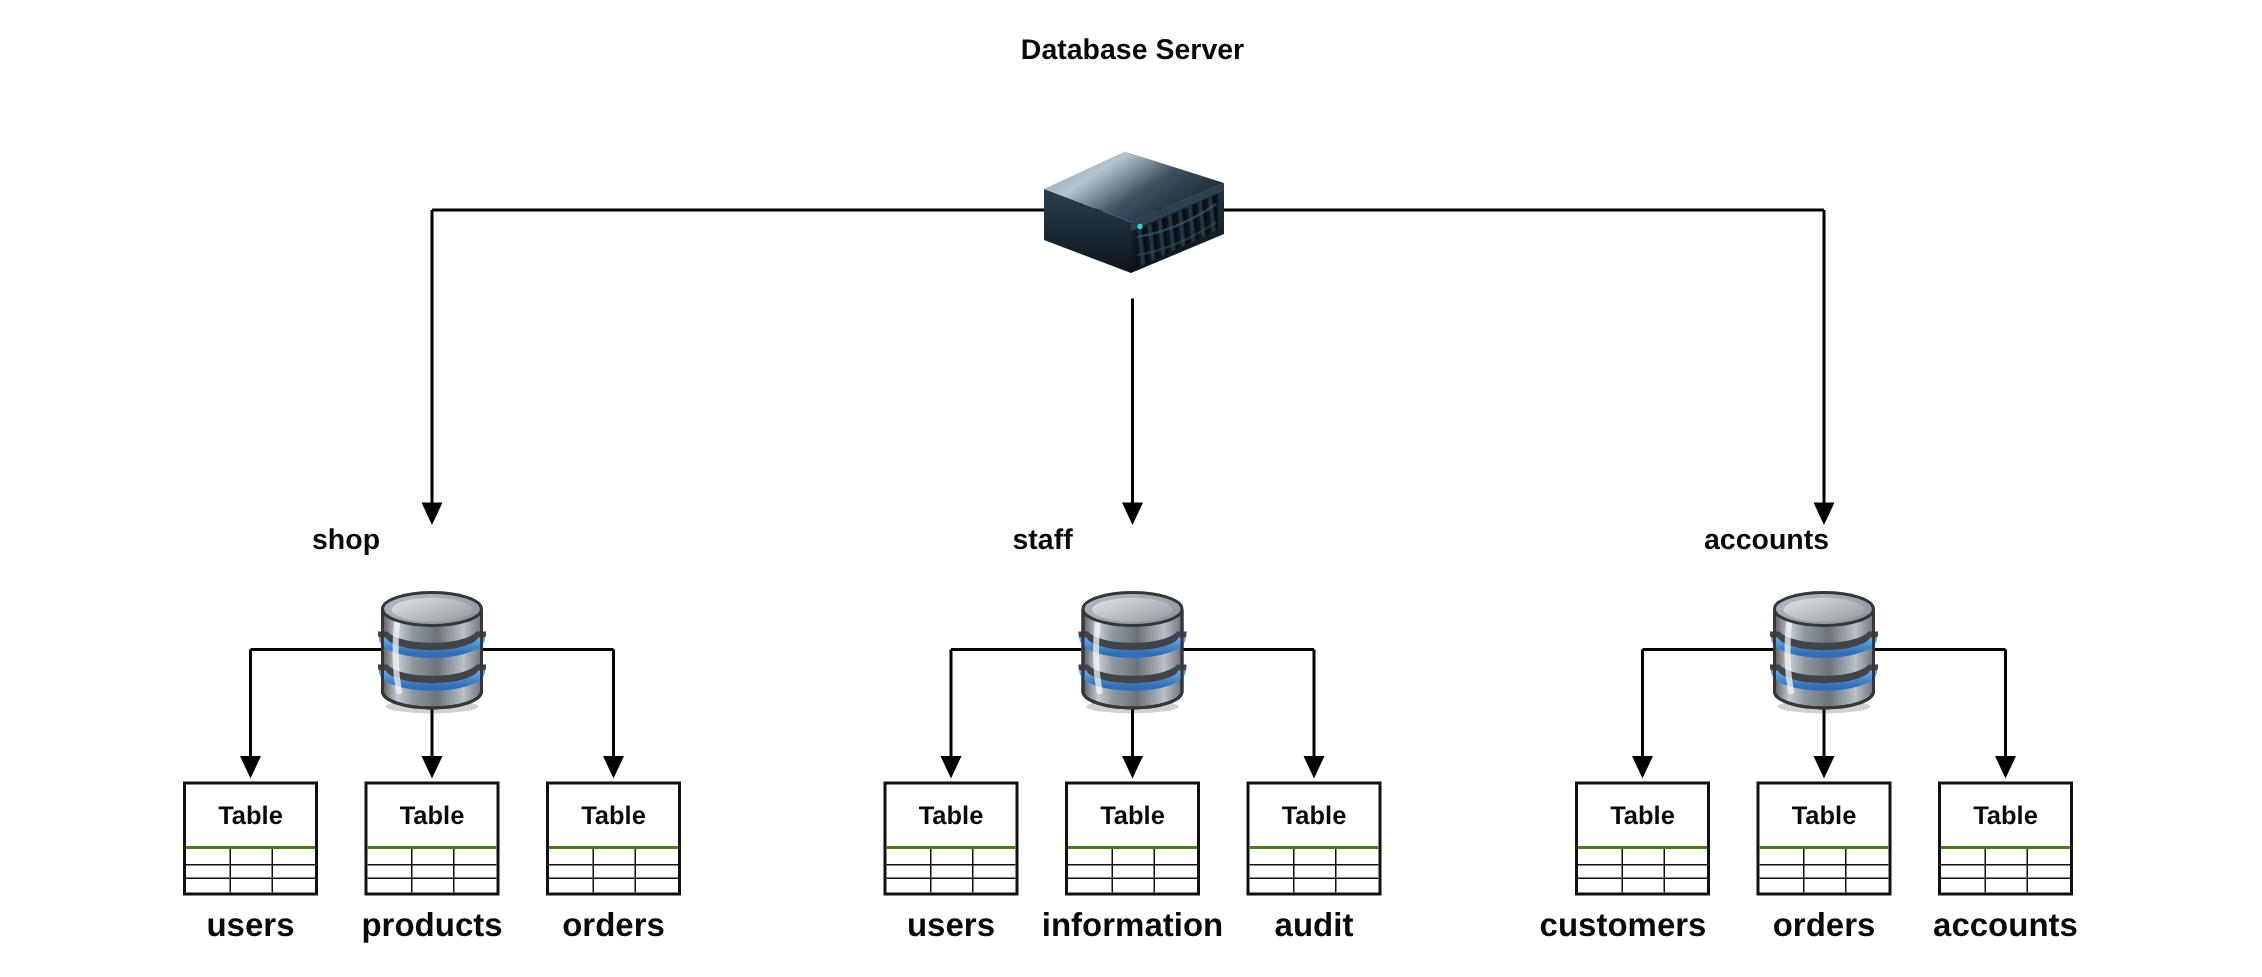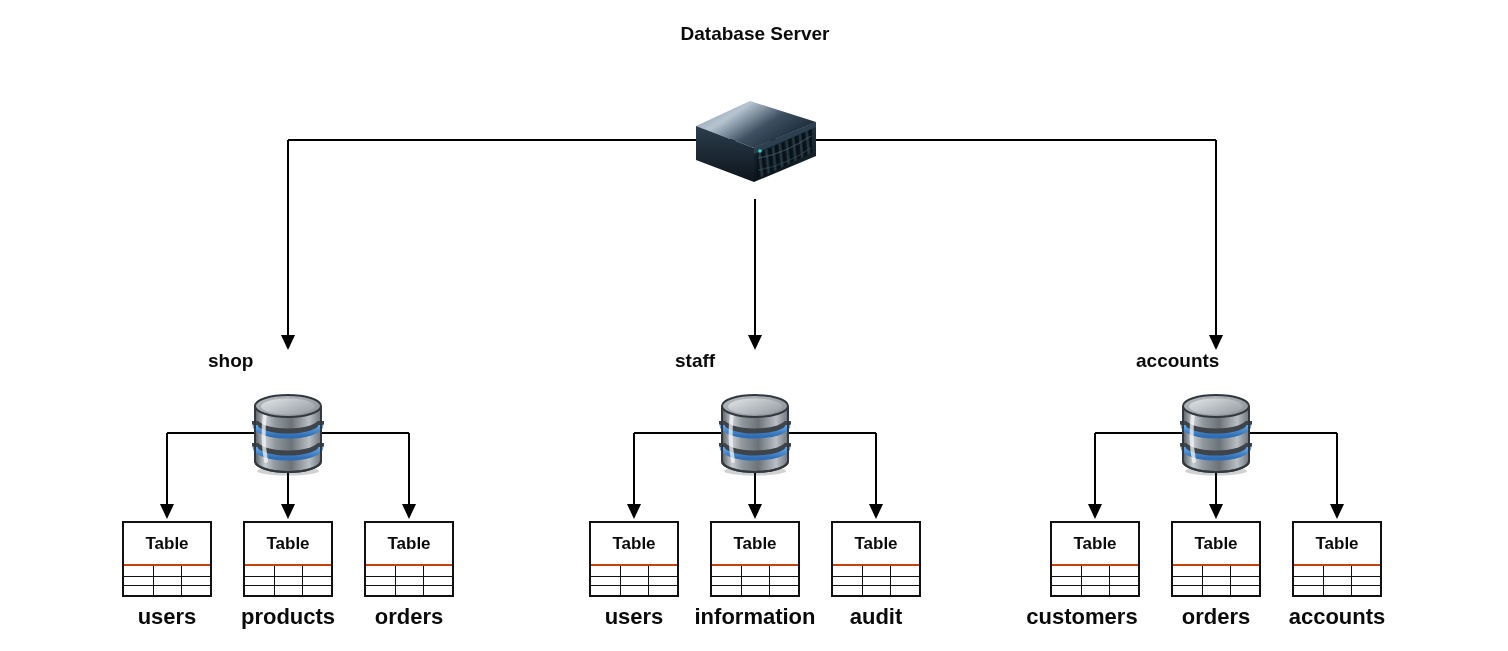"Table" .table-box-title { border-bottom: 2px solid #c2410c -> 2px solid #4d7c0f }
